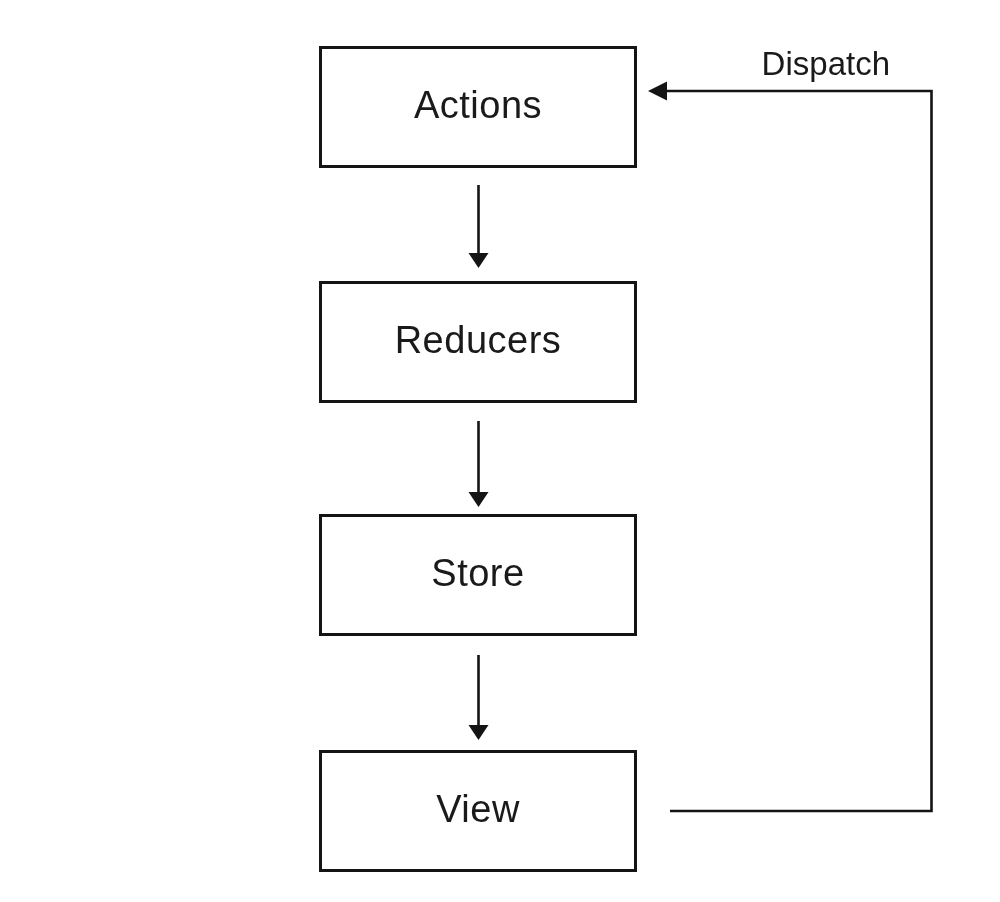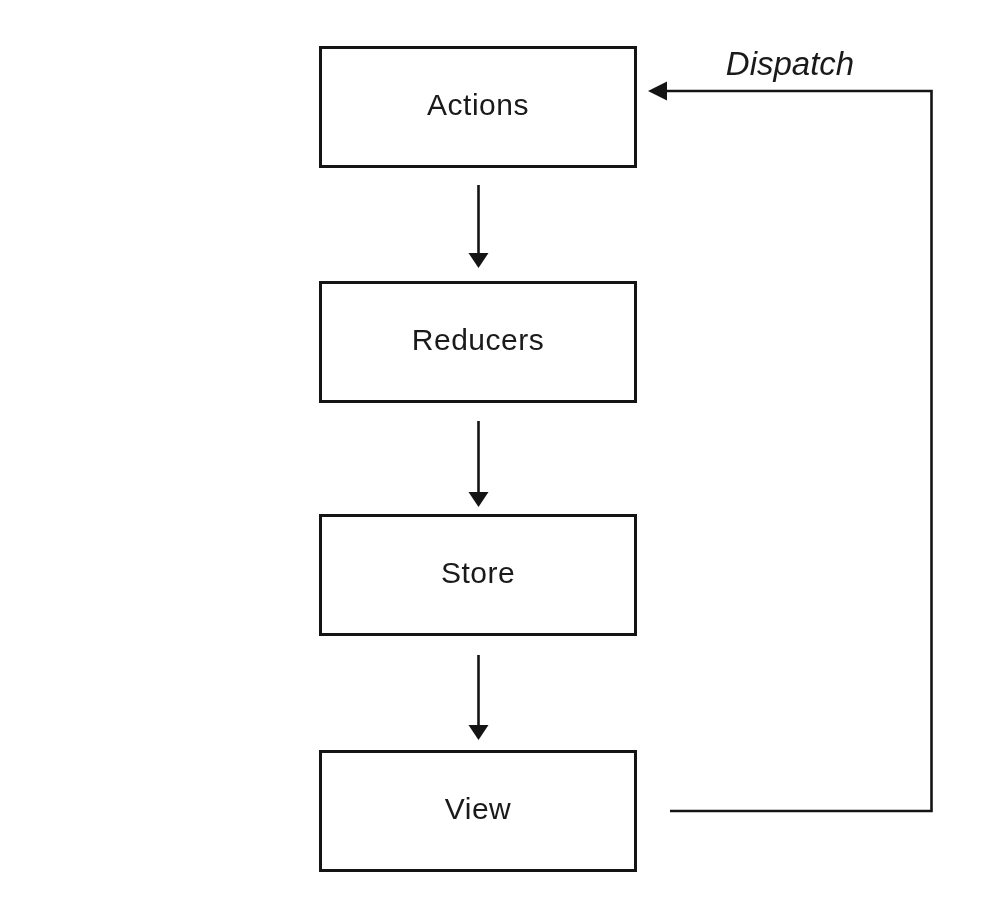"Dispatch" .edge-label { font-style: italic -> none; text-align: center -> right }
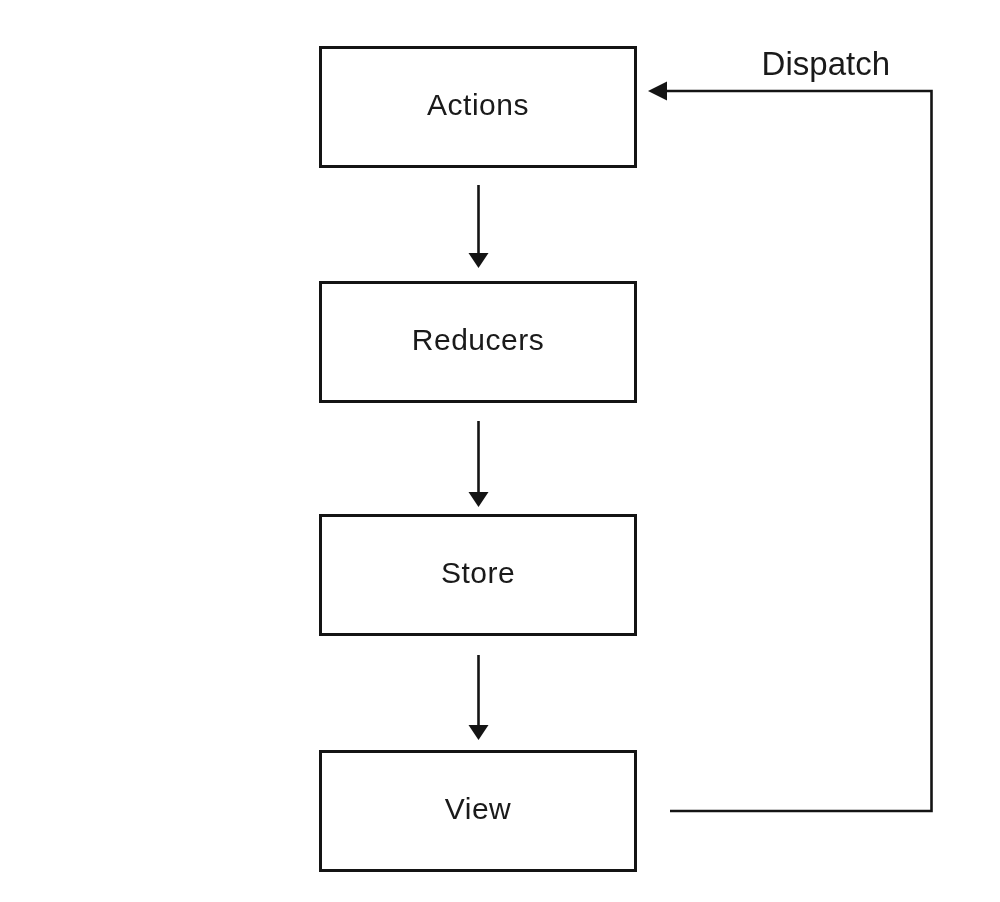"Actions" .node-label { font-size: 30px -> 38px }
